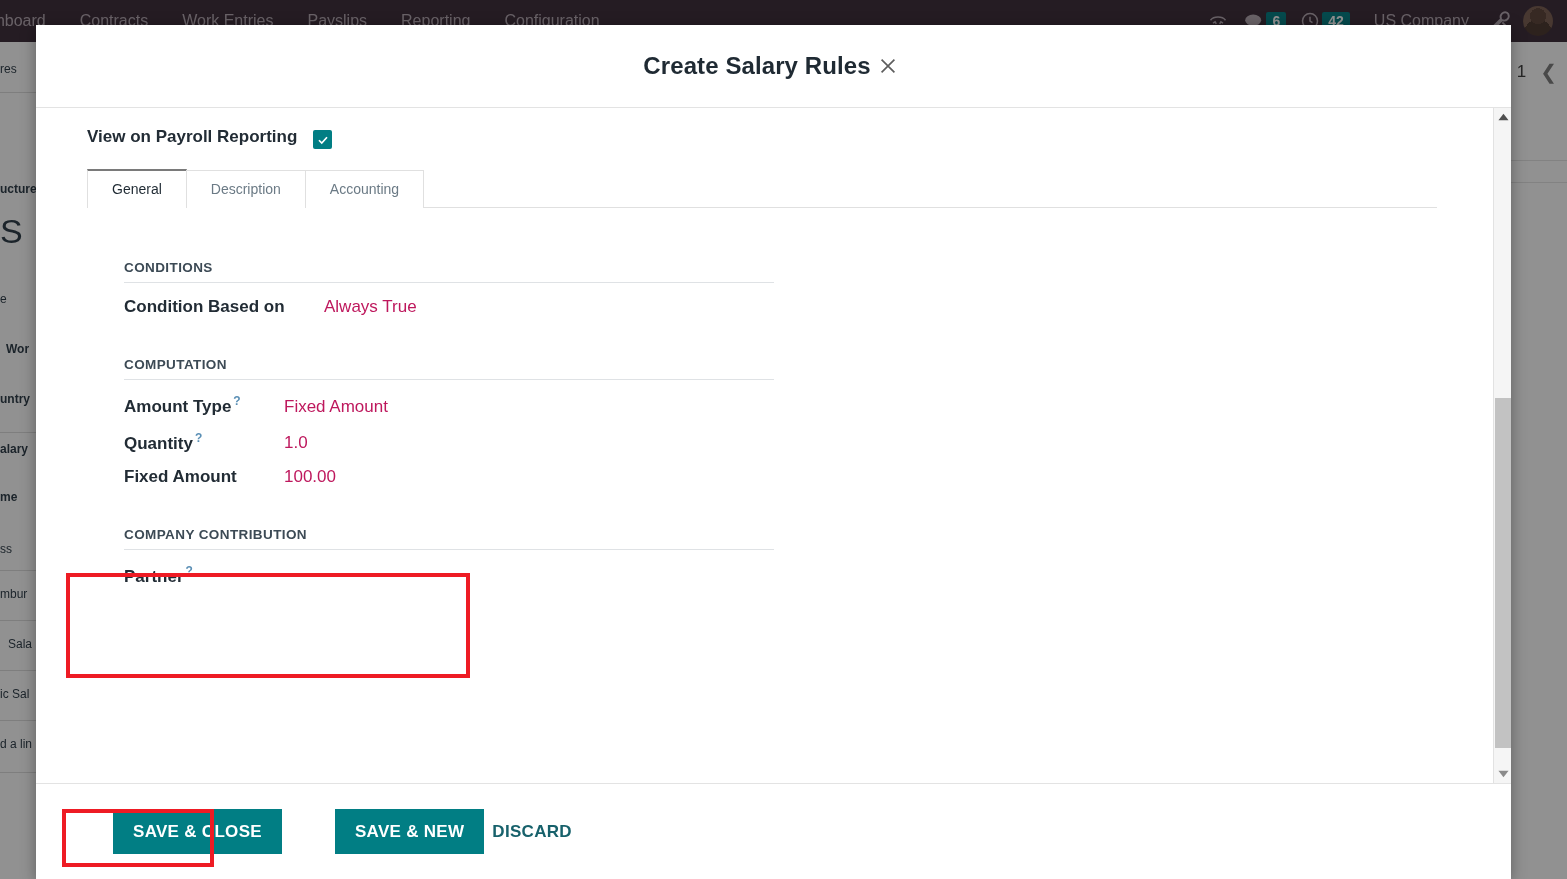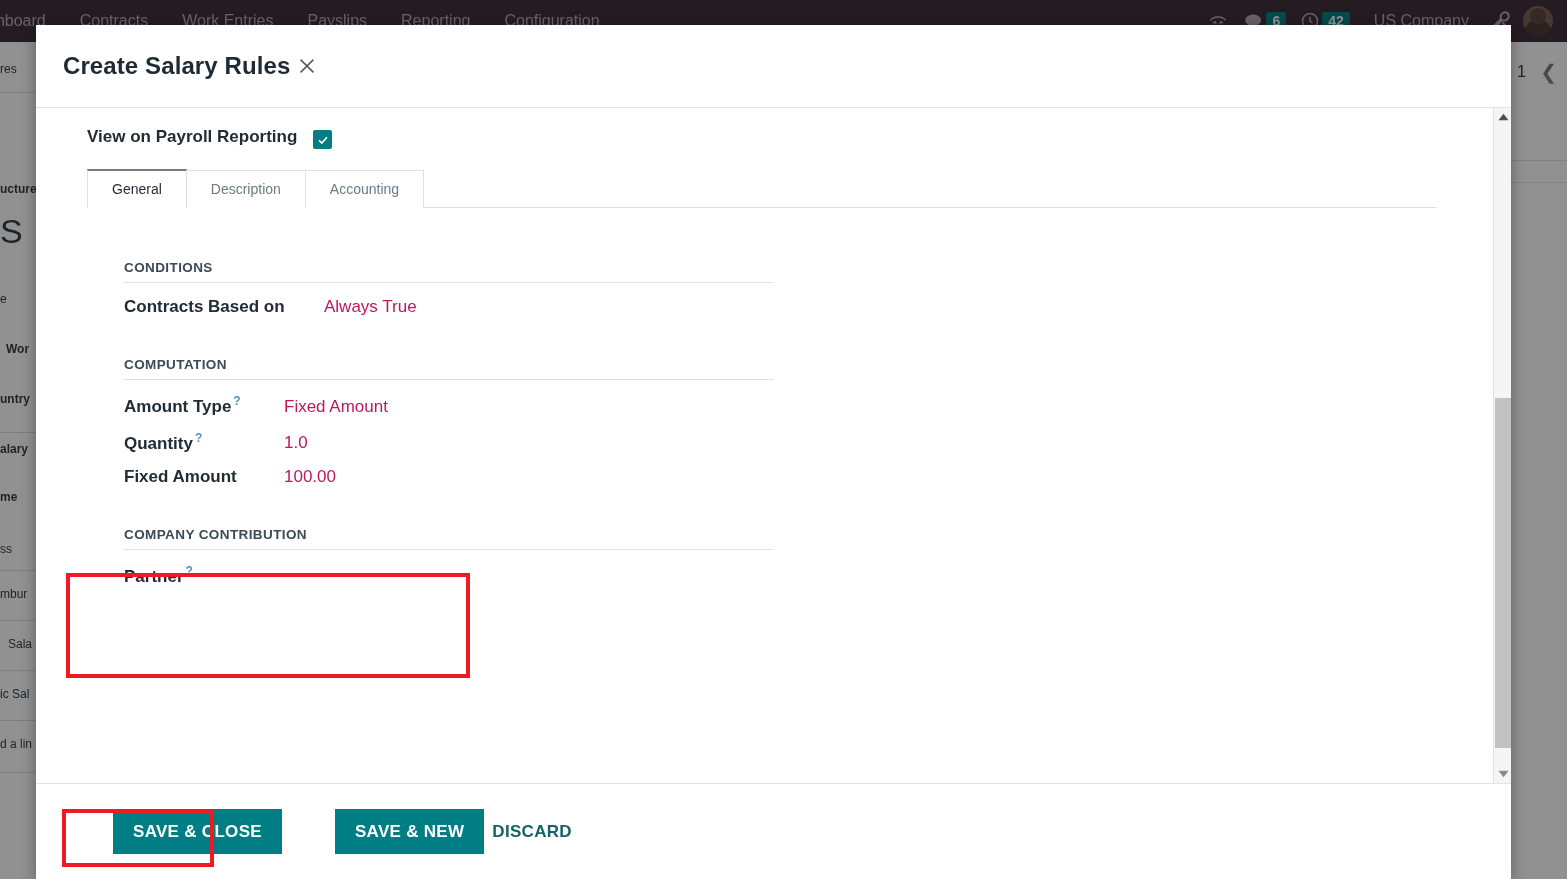"Create Salary Rules" #modal-header { justify-content: flex-start -> center }
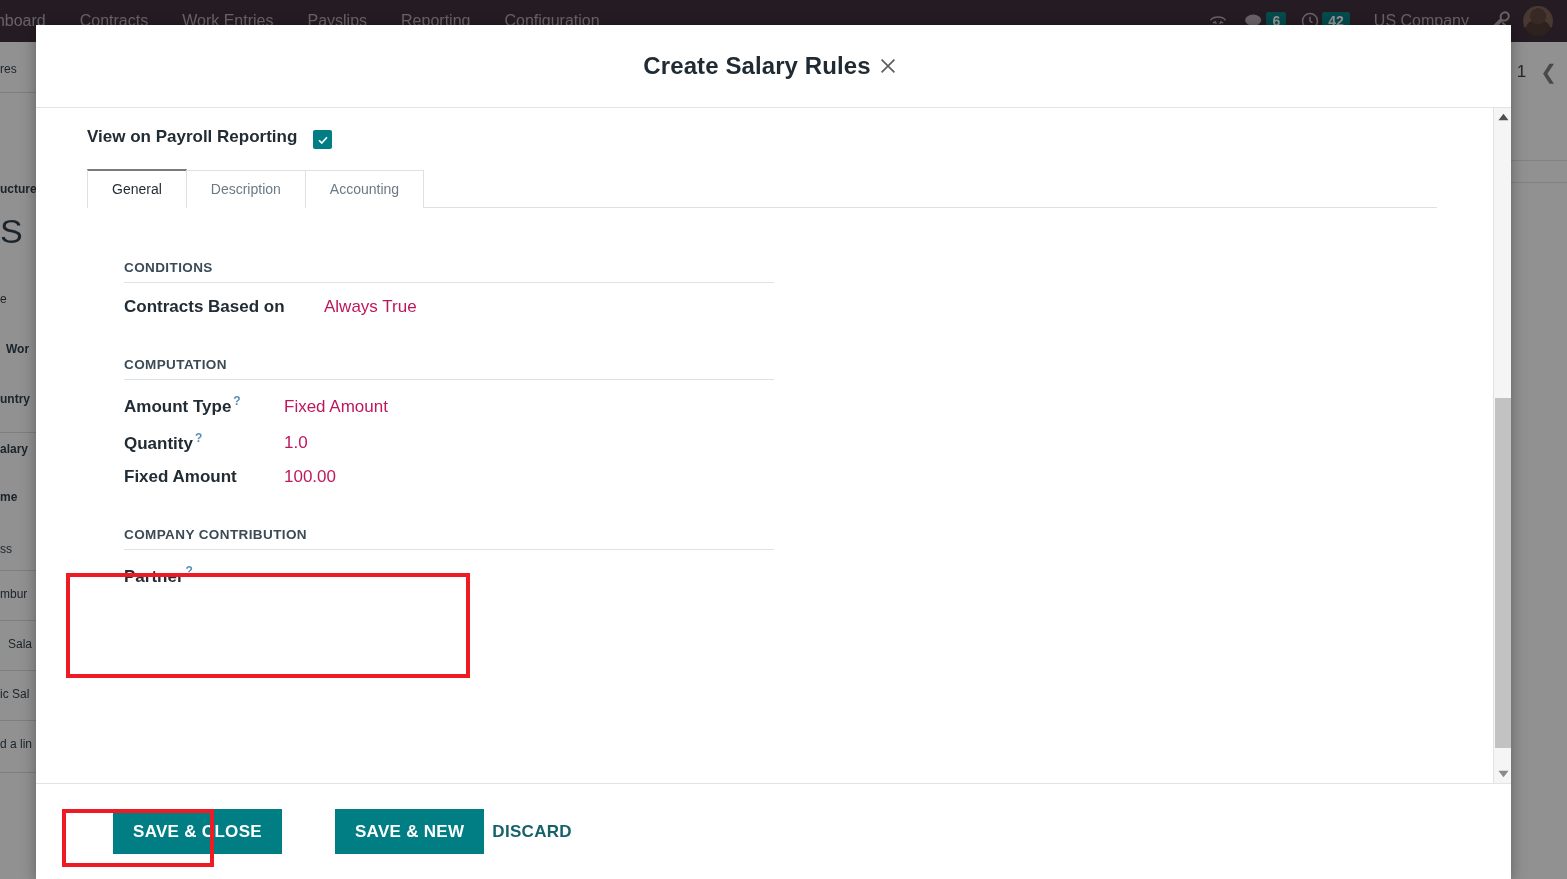"Contracts Based on" div.lbl { text: Contracts -> Condition }
